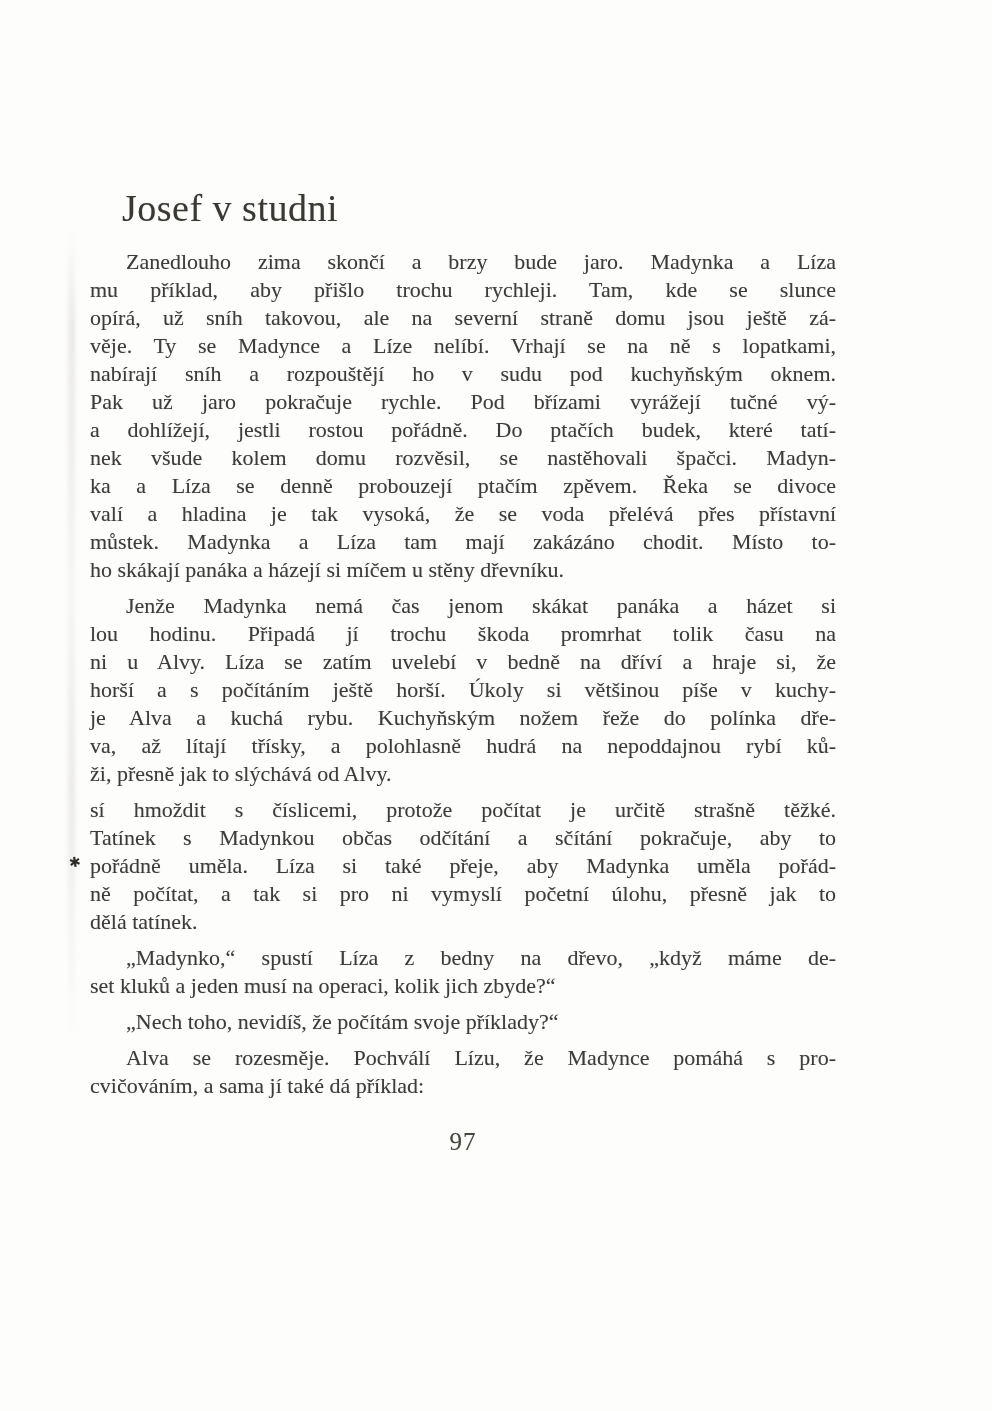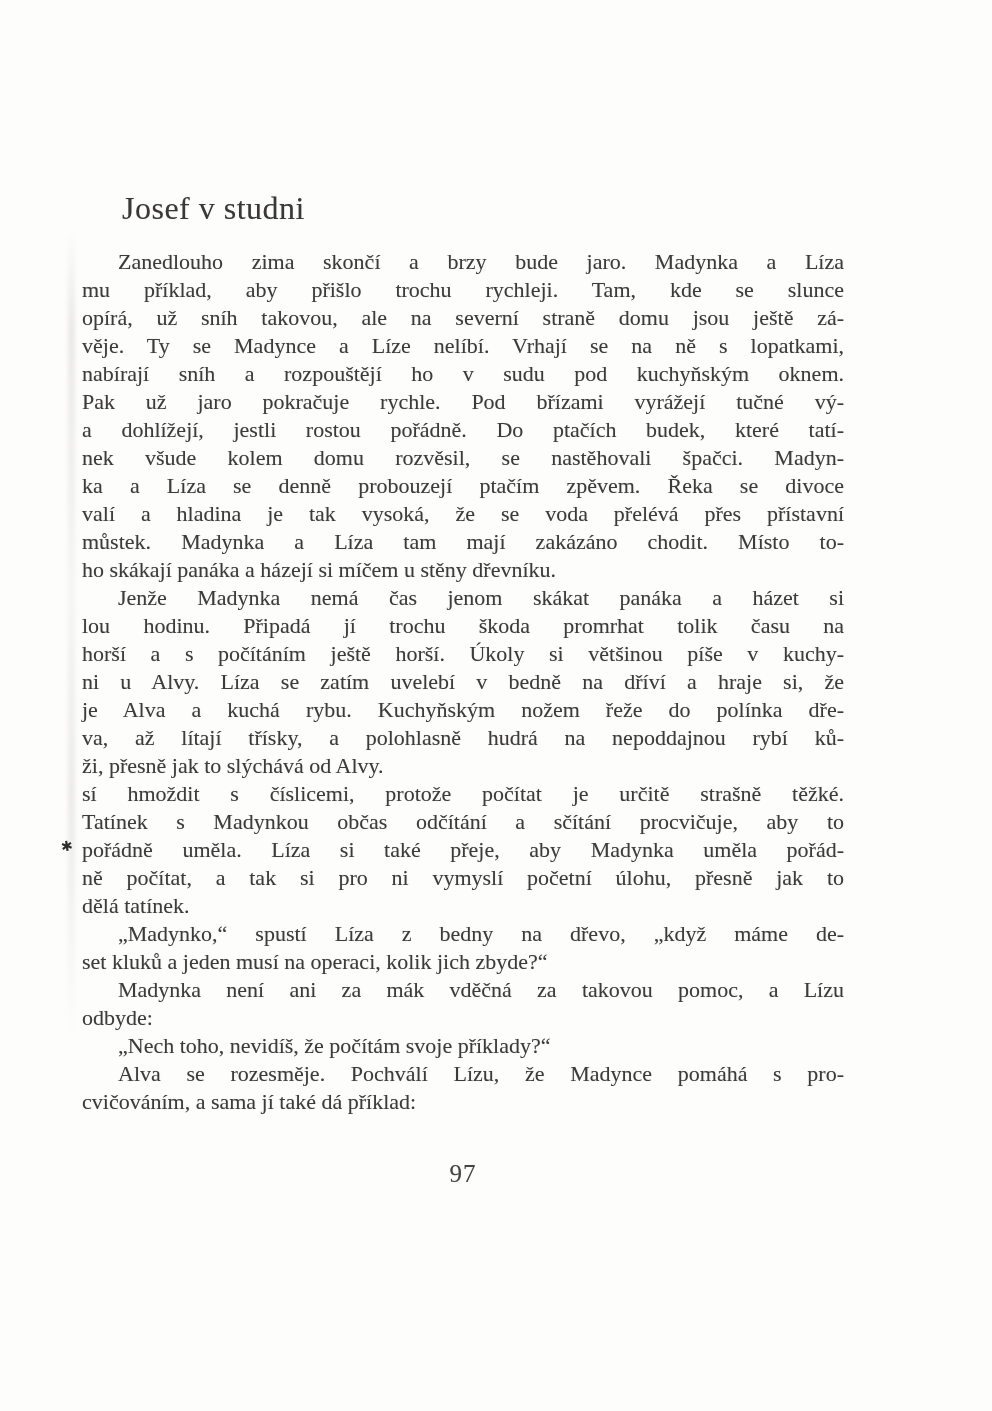"Josef v studni" .title { font-size: 32px -> 38px }
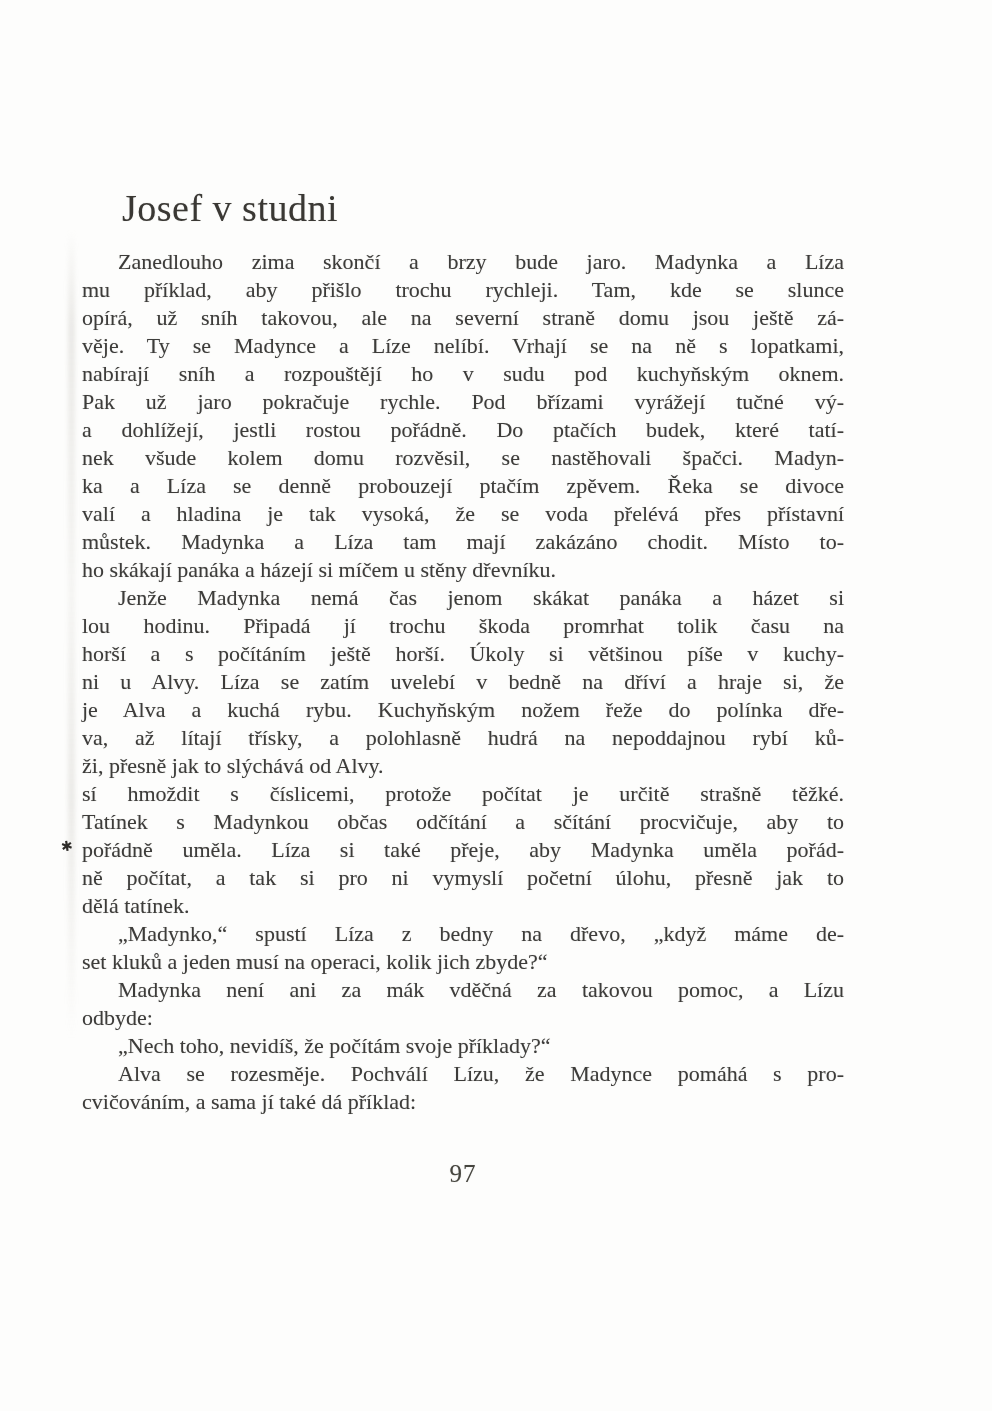"Zanedlouho zima skončí a brzy" .paragraph { margin: 0 -> 8px }
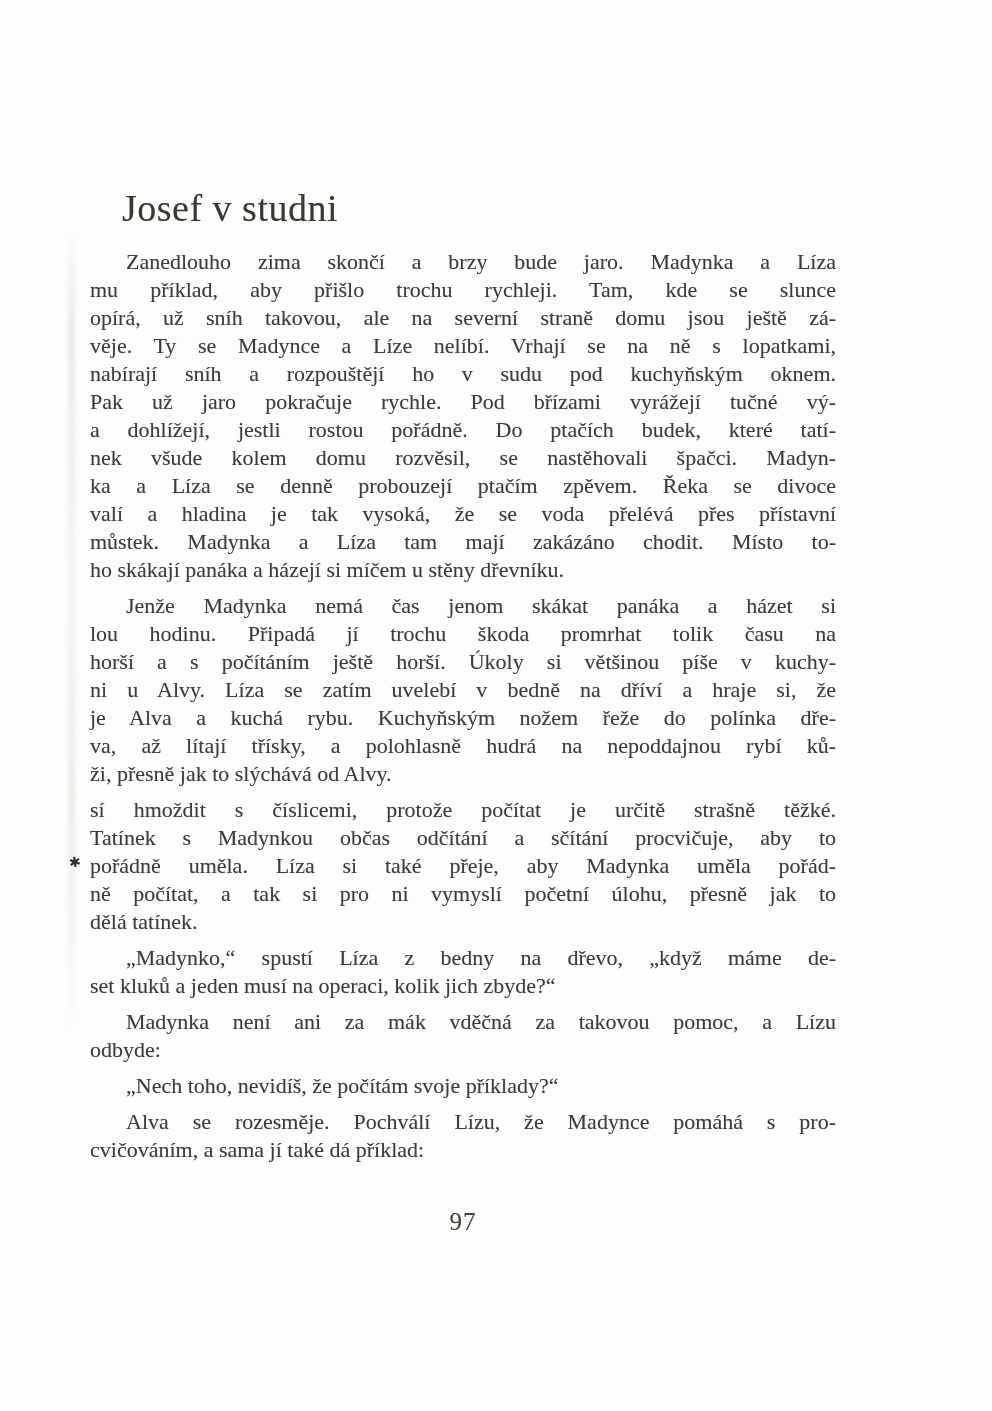"horší a s počítáním ještě" div.line { order: before "ni u Alvy. Líza se" -> after "ni u Alvy. Líza se" }
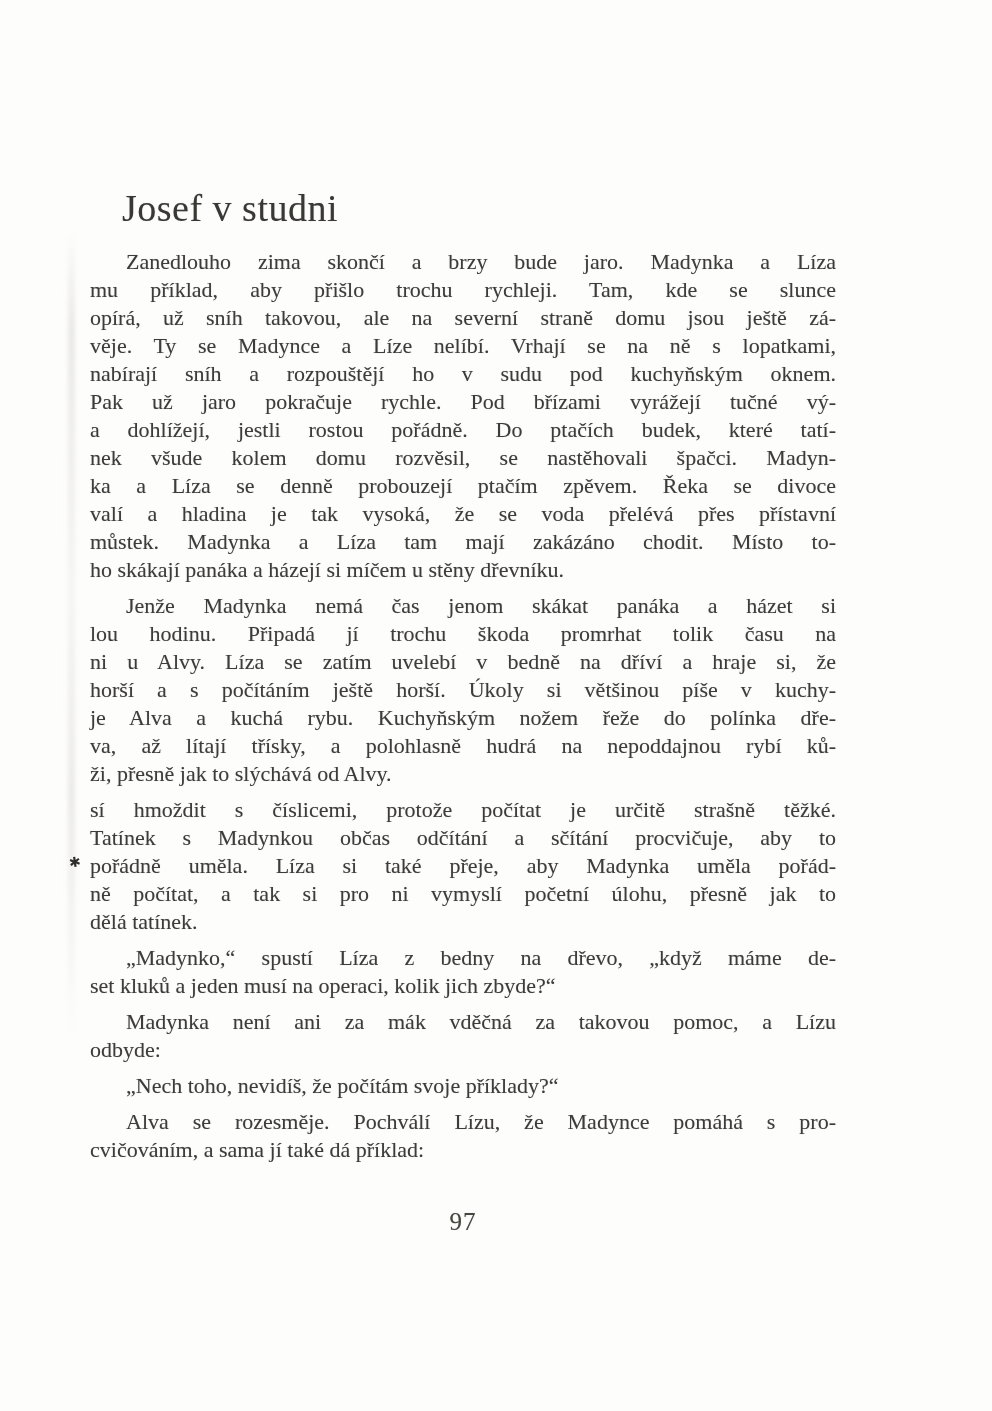"Tatínek s Madynkou občas odčítání" div.line { text: procvičuje -> pokračuje }
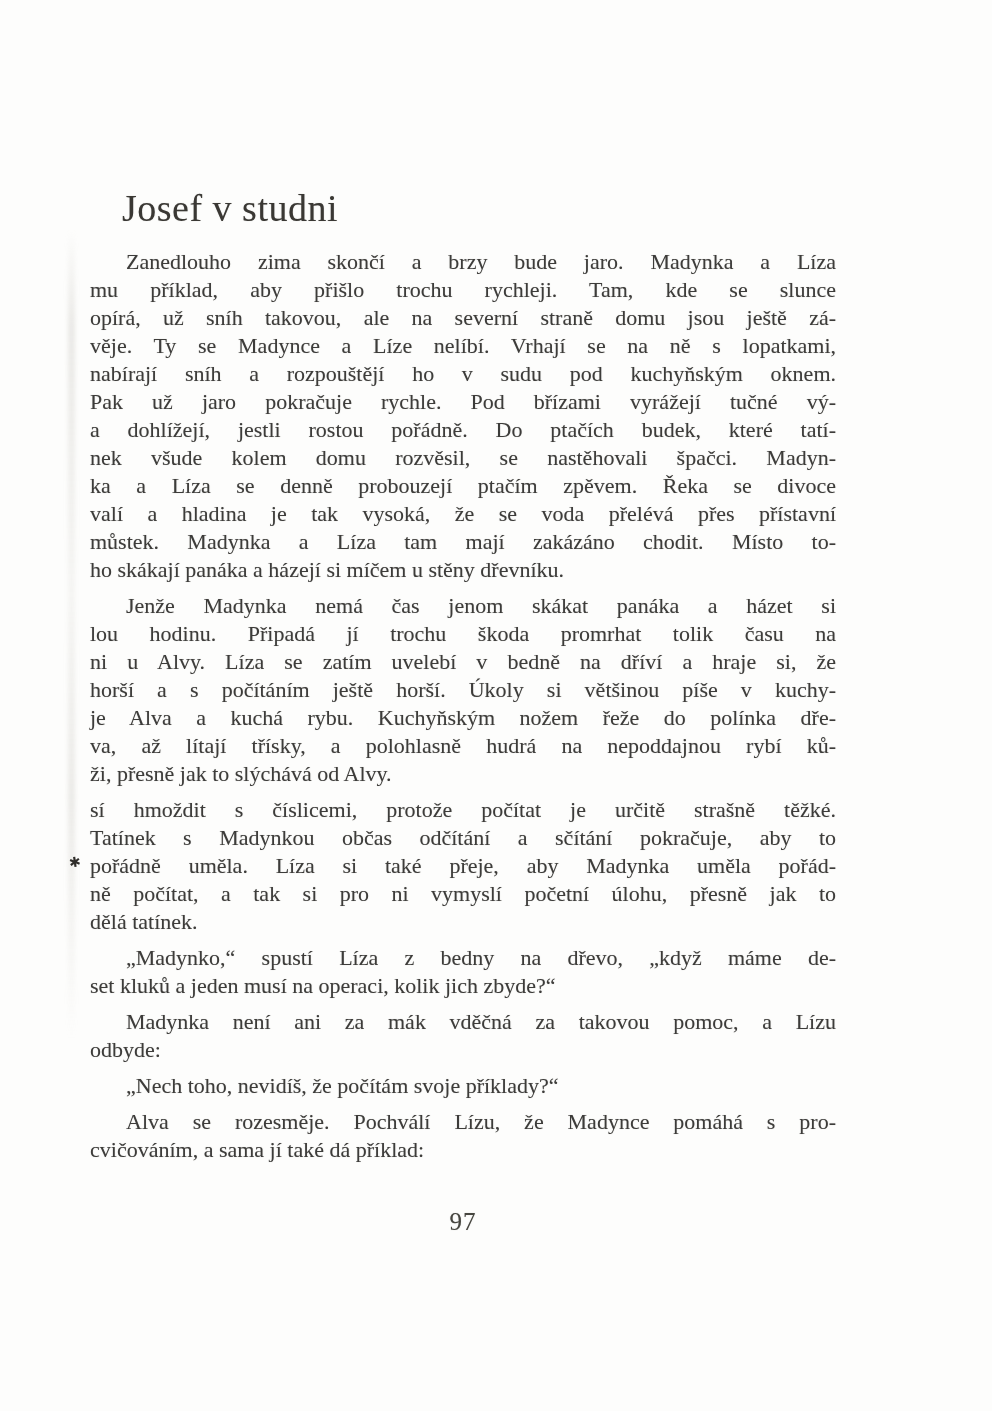"Madynka není ani za mák" div.paragraph { html: <div> <div>Madynka není ani za mák vděčná za takovou pomoc, a Lízu</div> <div>odbyde:</div> </div> -> none }
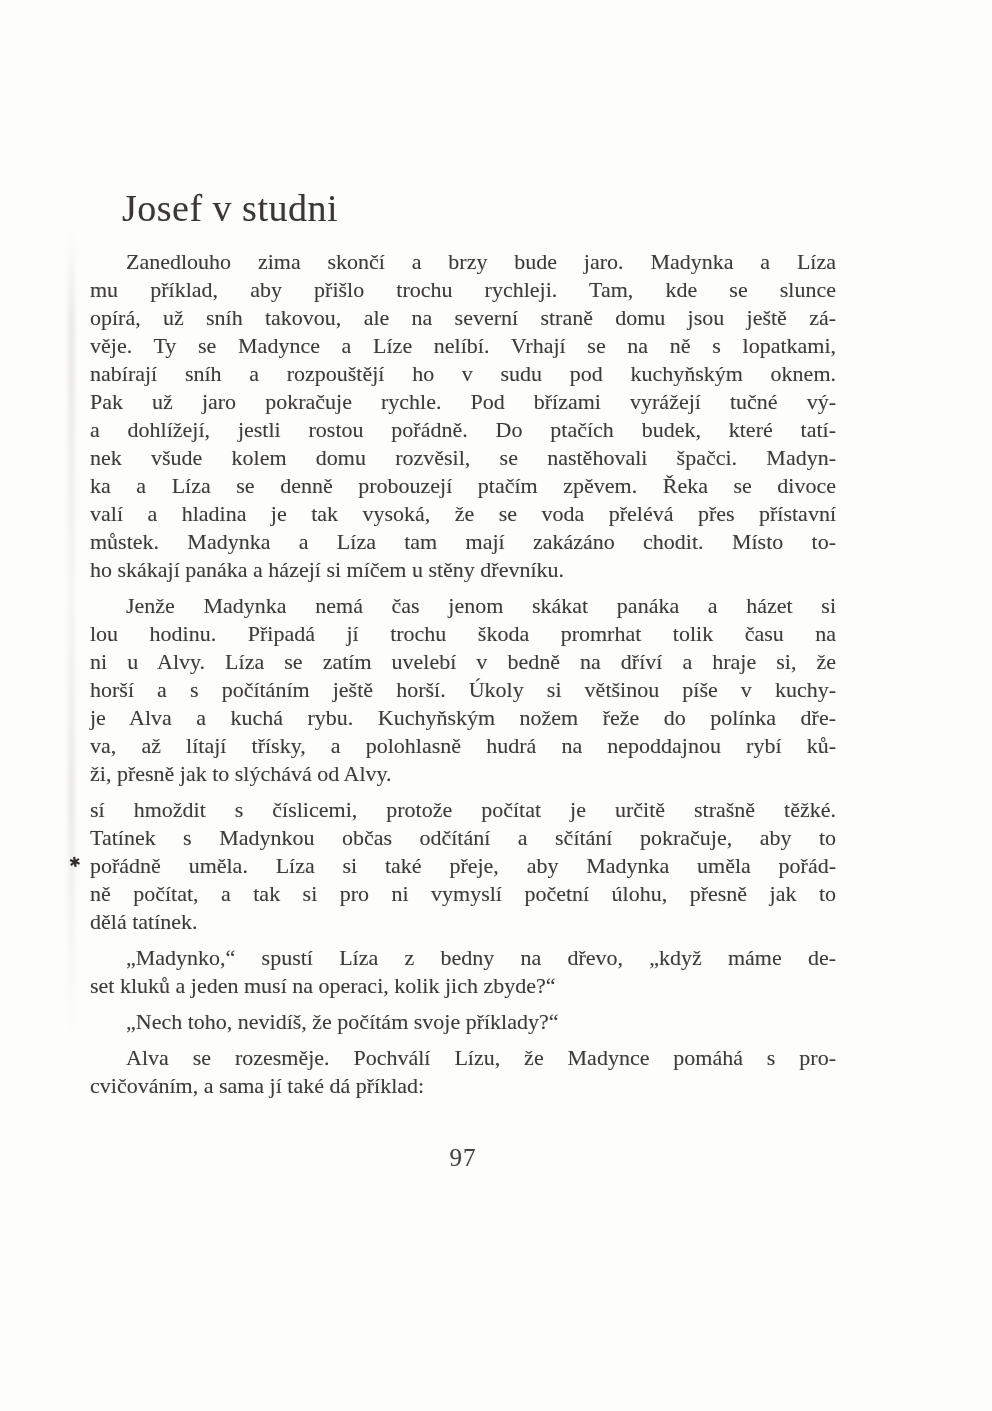"97" .page-number { margin-top: 44px -> 28px }
